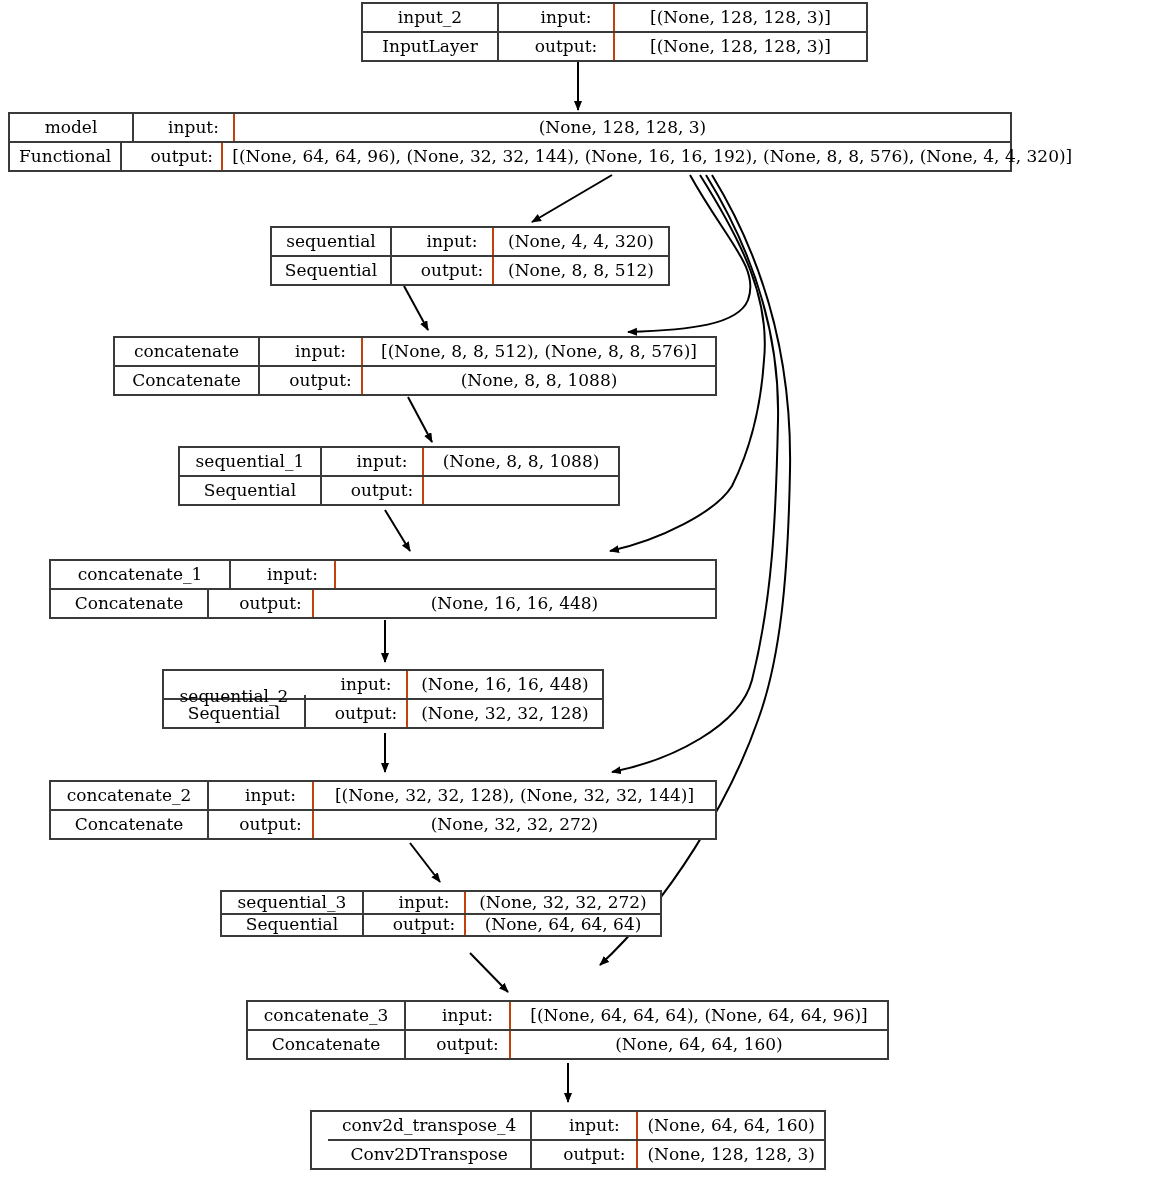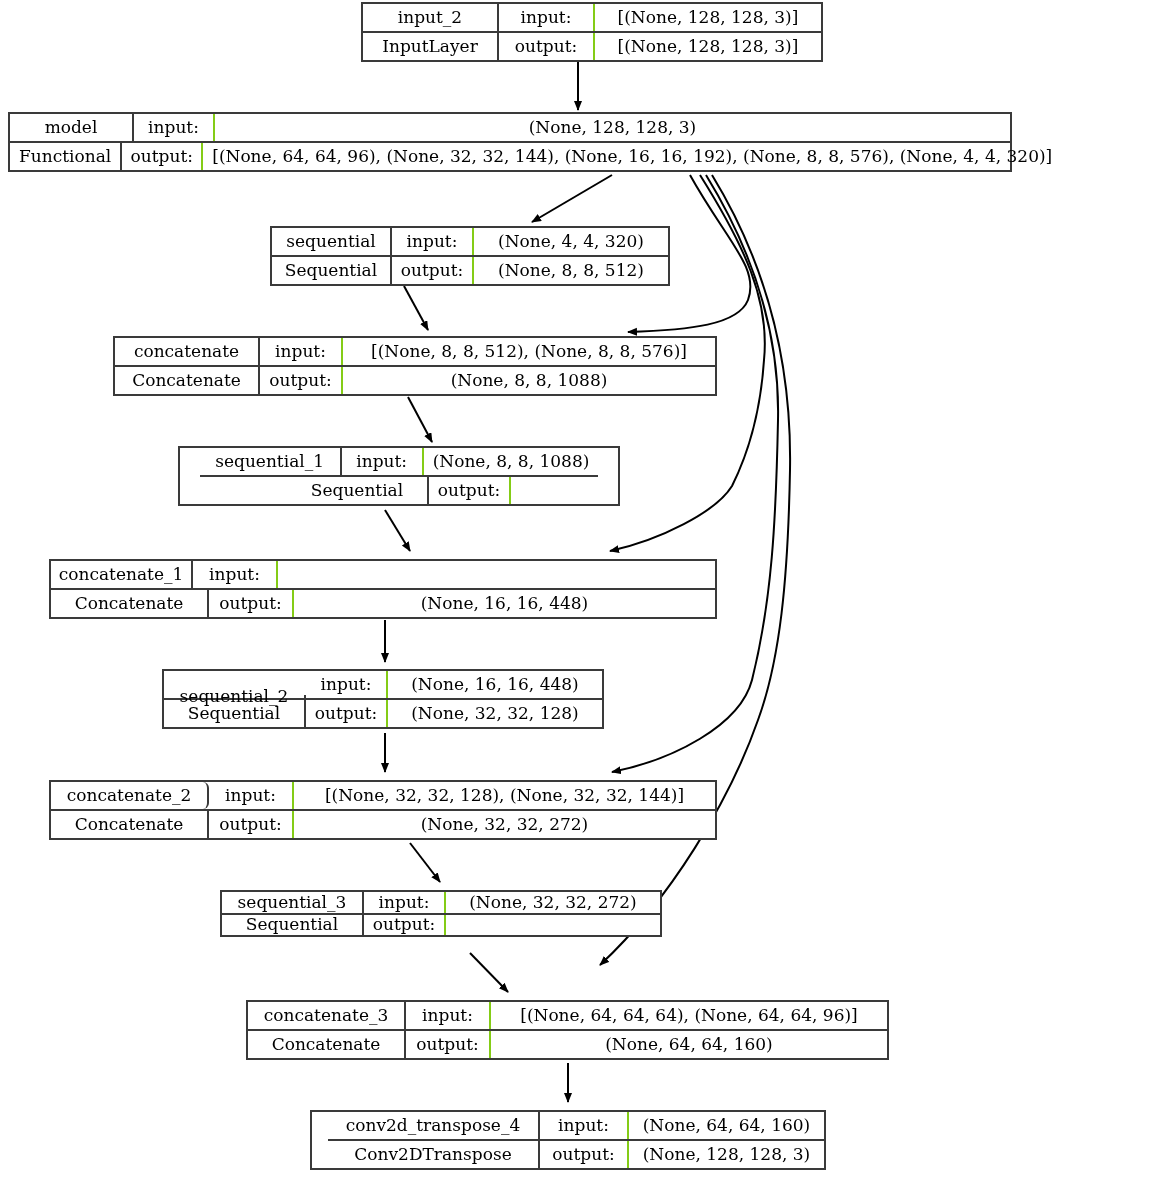"input_2" div.node { width: 462px -> 507px }
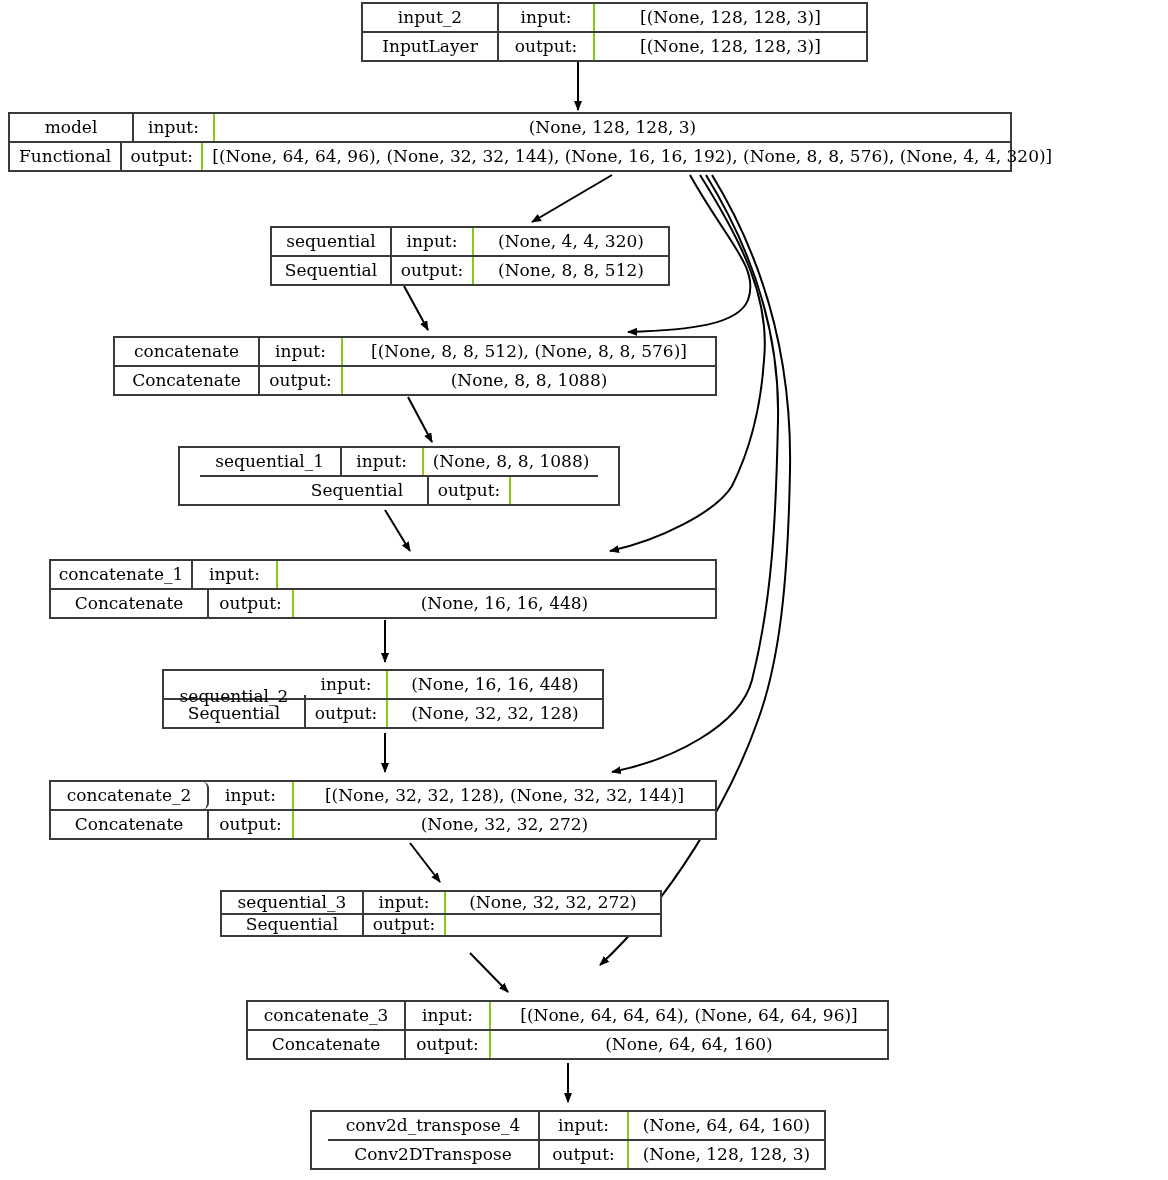"input:" .cell.io { border-right: 2px solid #84cc16 -> 2px solid #c2410c; margin-left: none -> 20px }
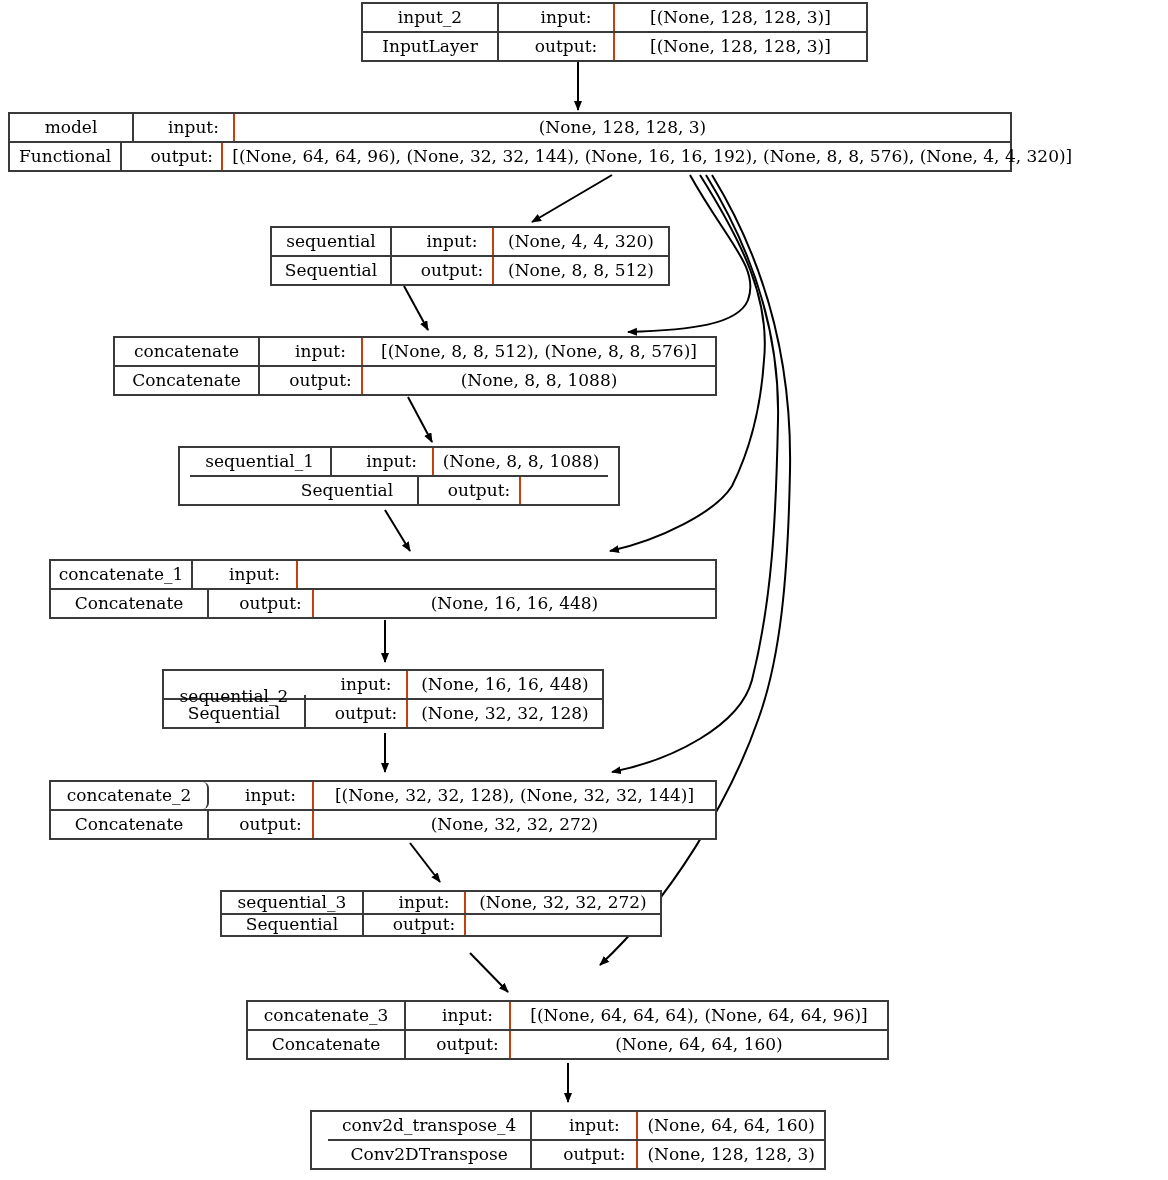"sequential_1" div.node { align-items: center -> none }
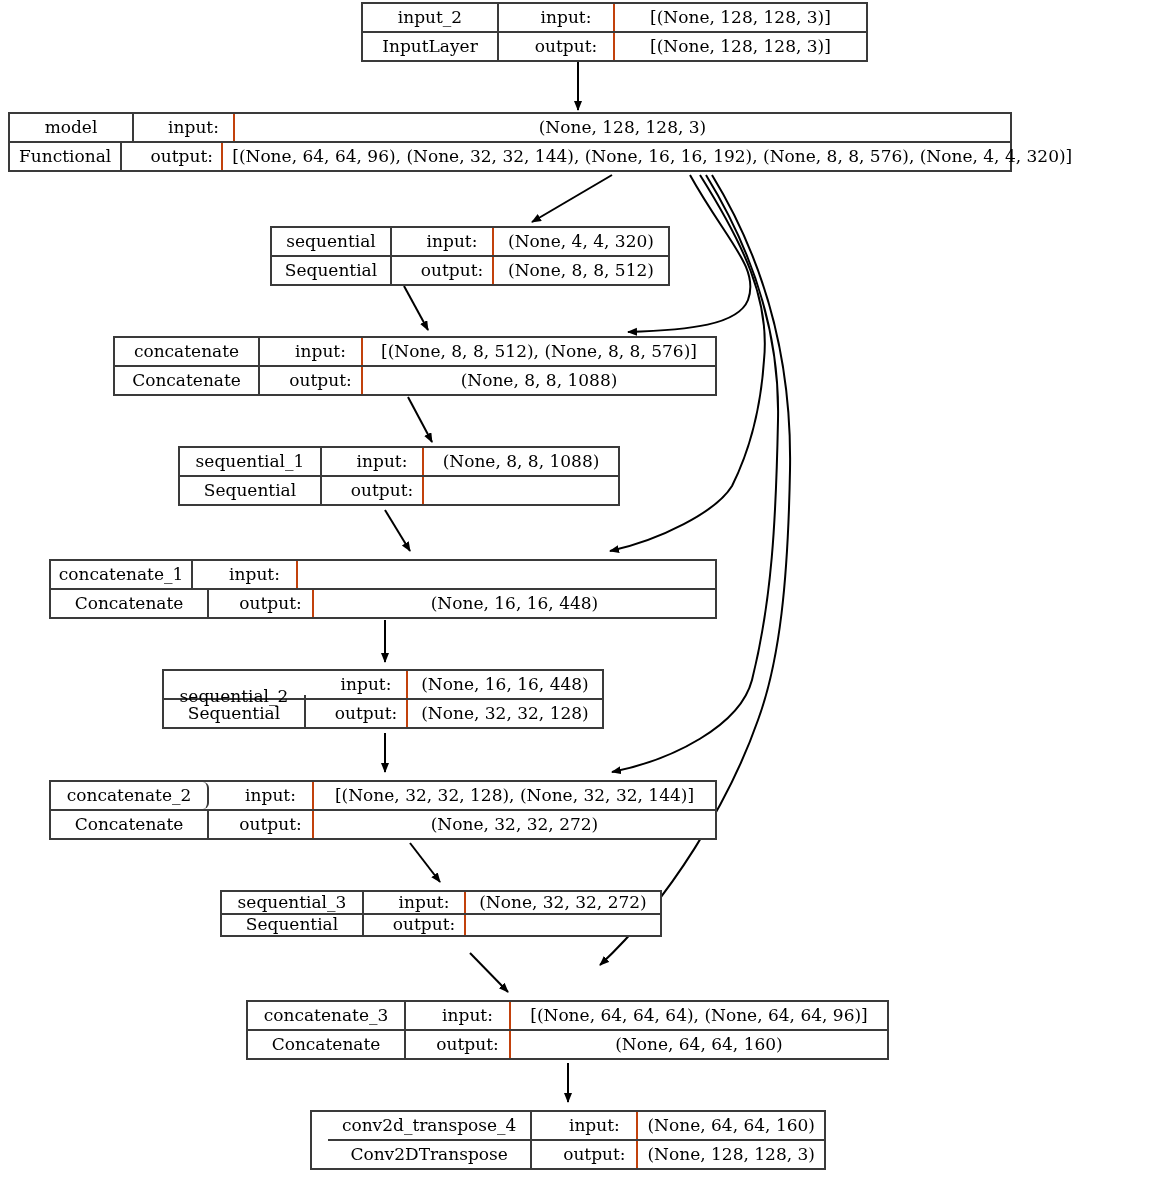"concatenate_1" div.cell { width: 142px -> 180px }
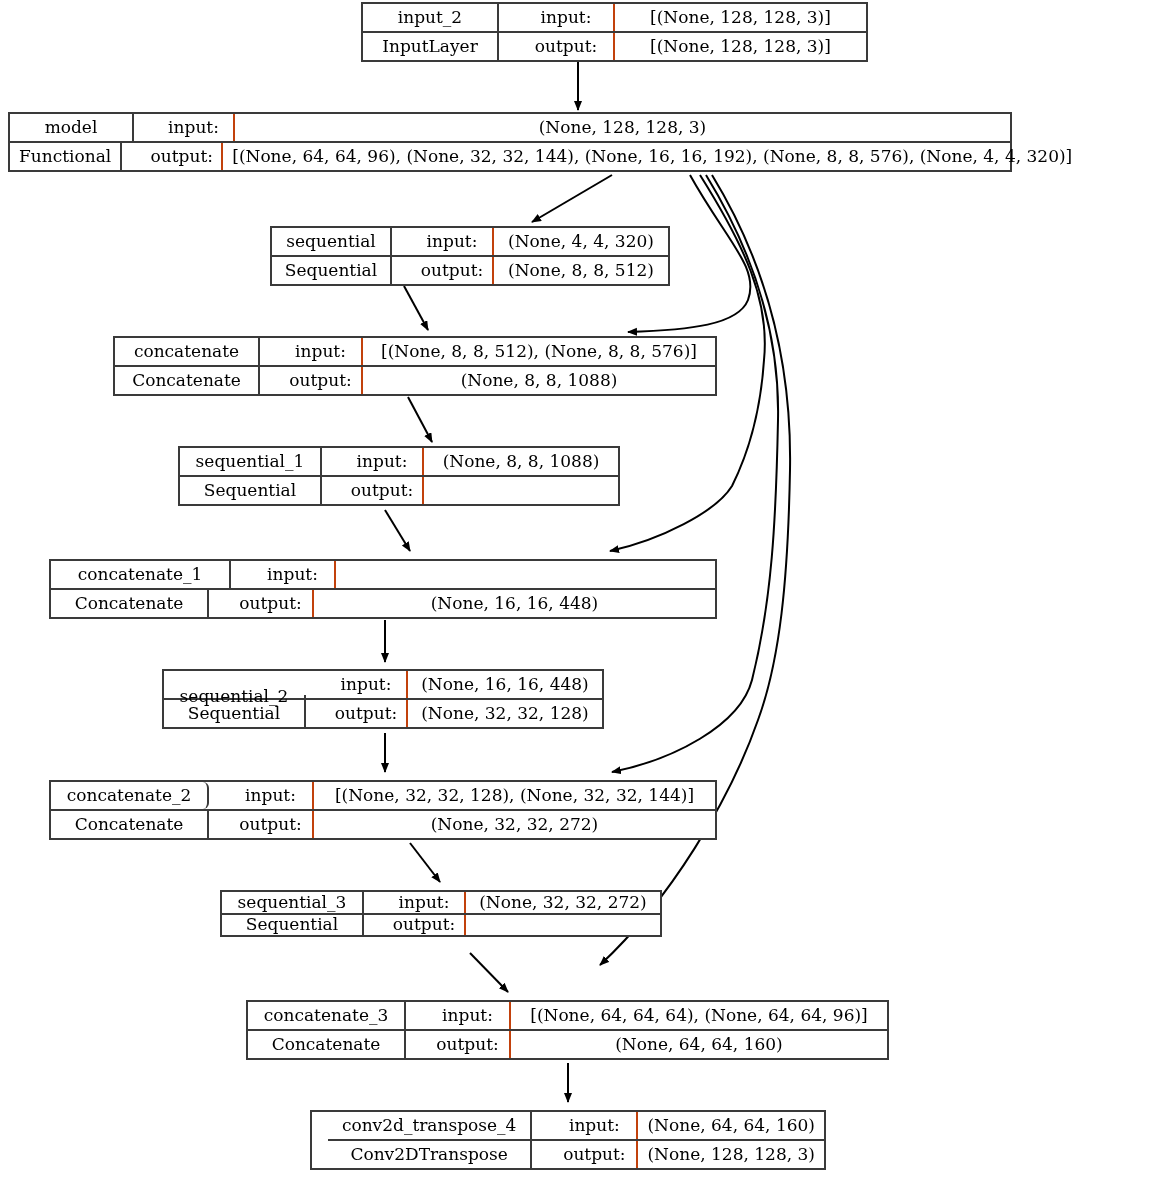"concatenate_2" div.cell { border-radius: 6px -> none }
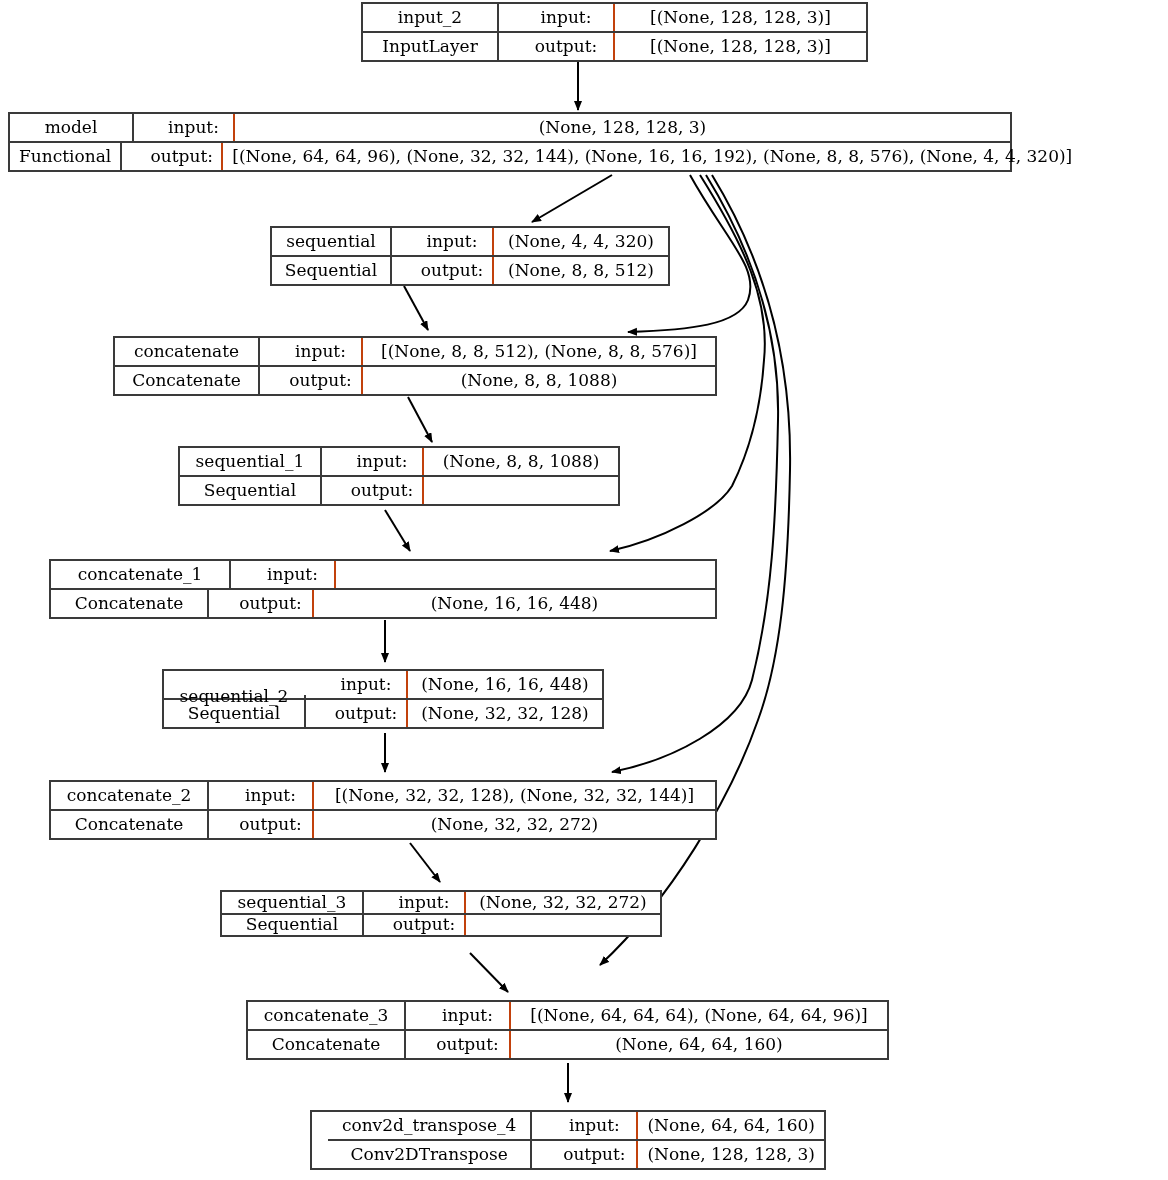"(None, 64, 64, 64)" div.cell { html: none -> <div>(None, 64, 64, 64)</div> }
